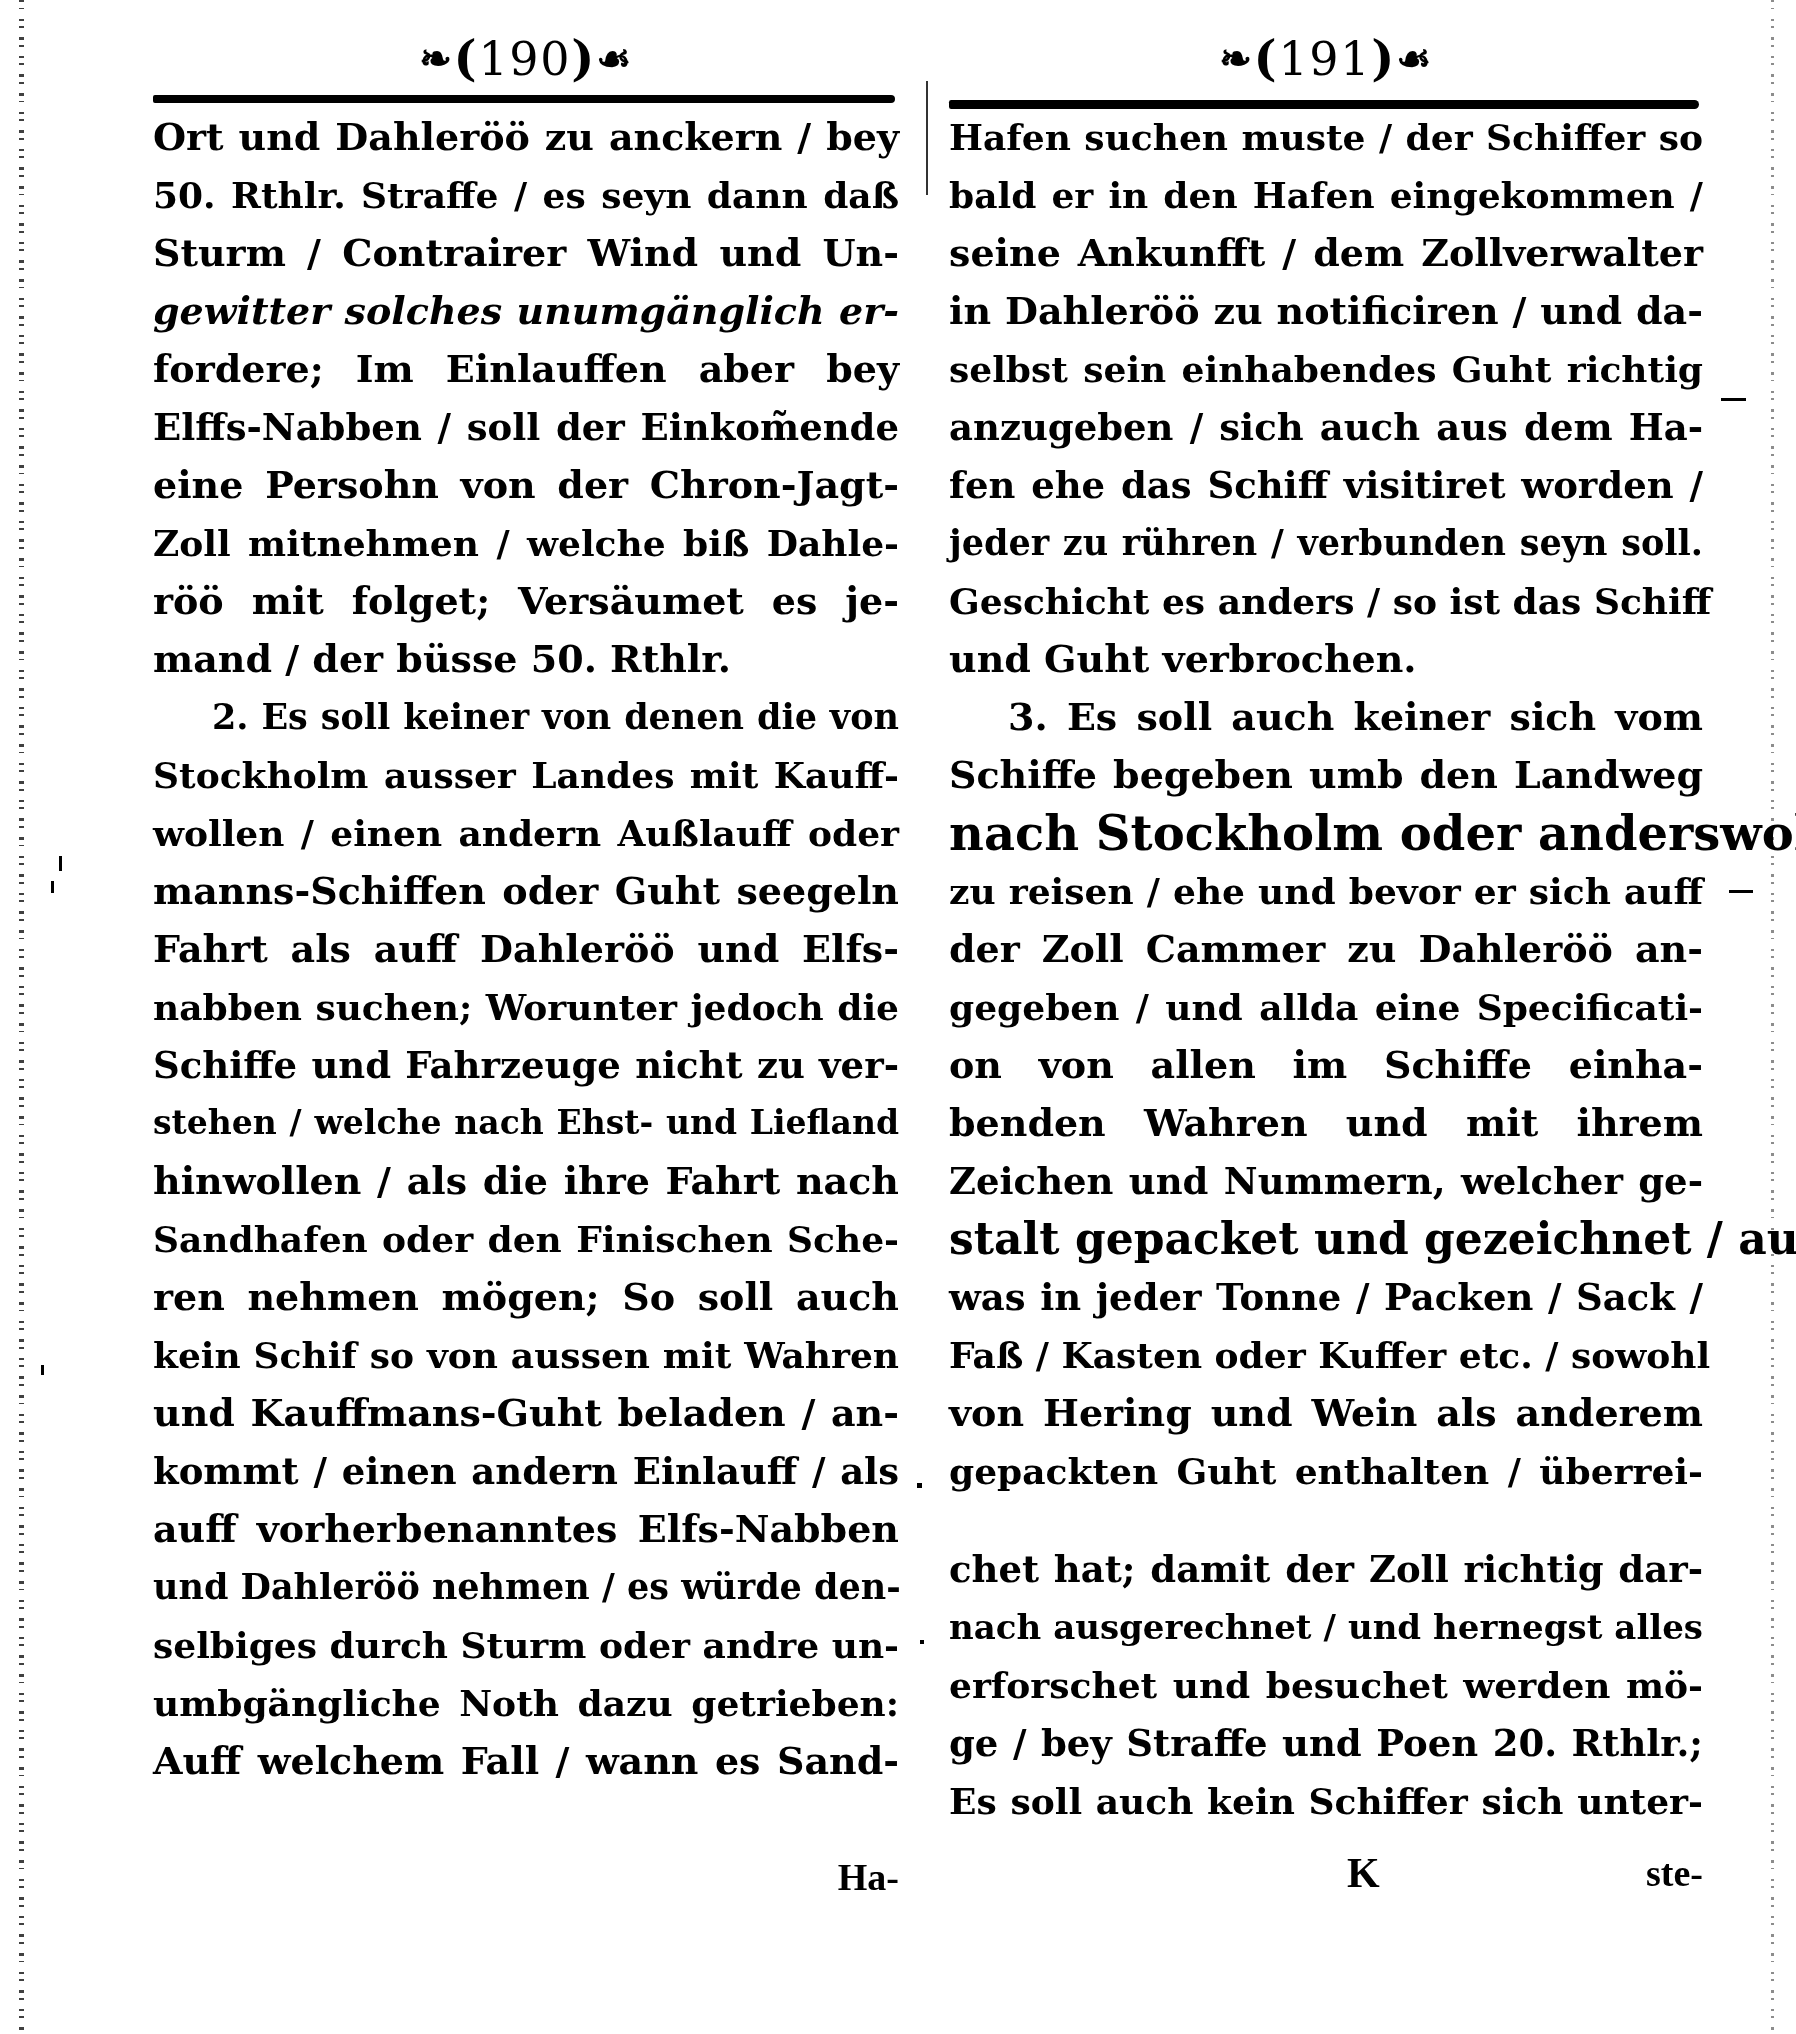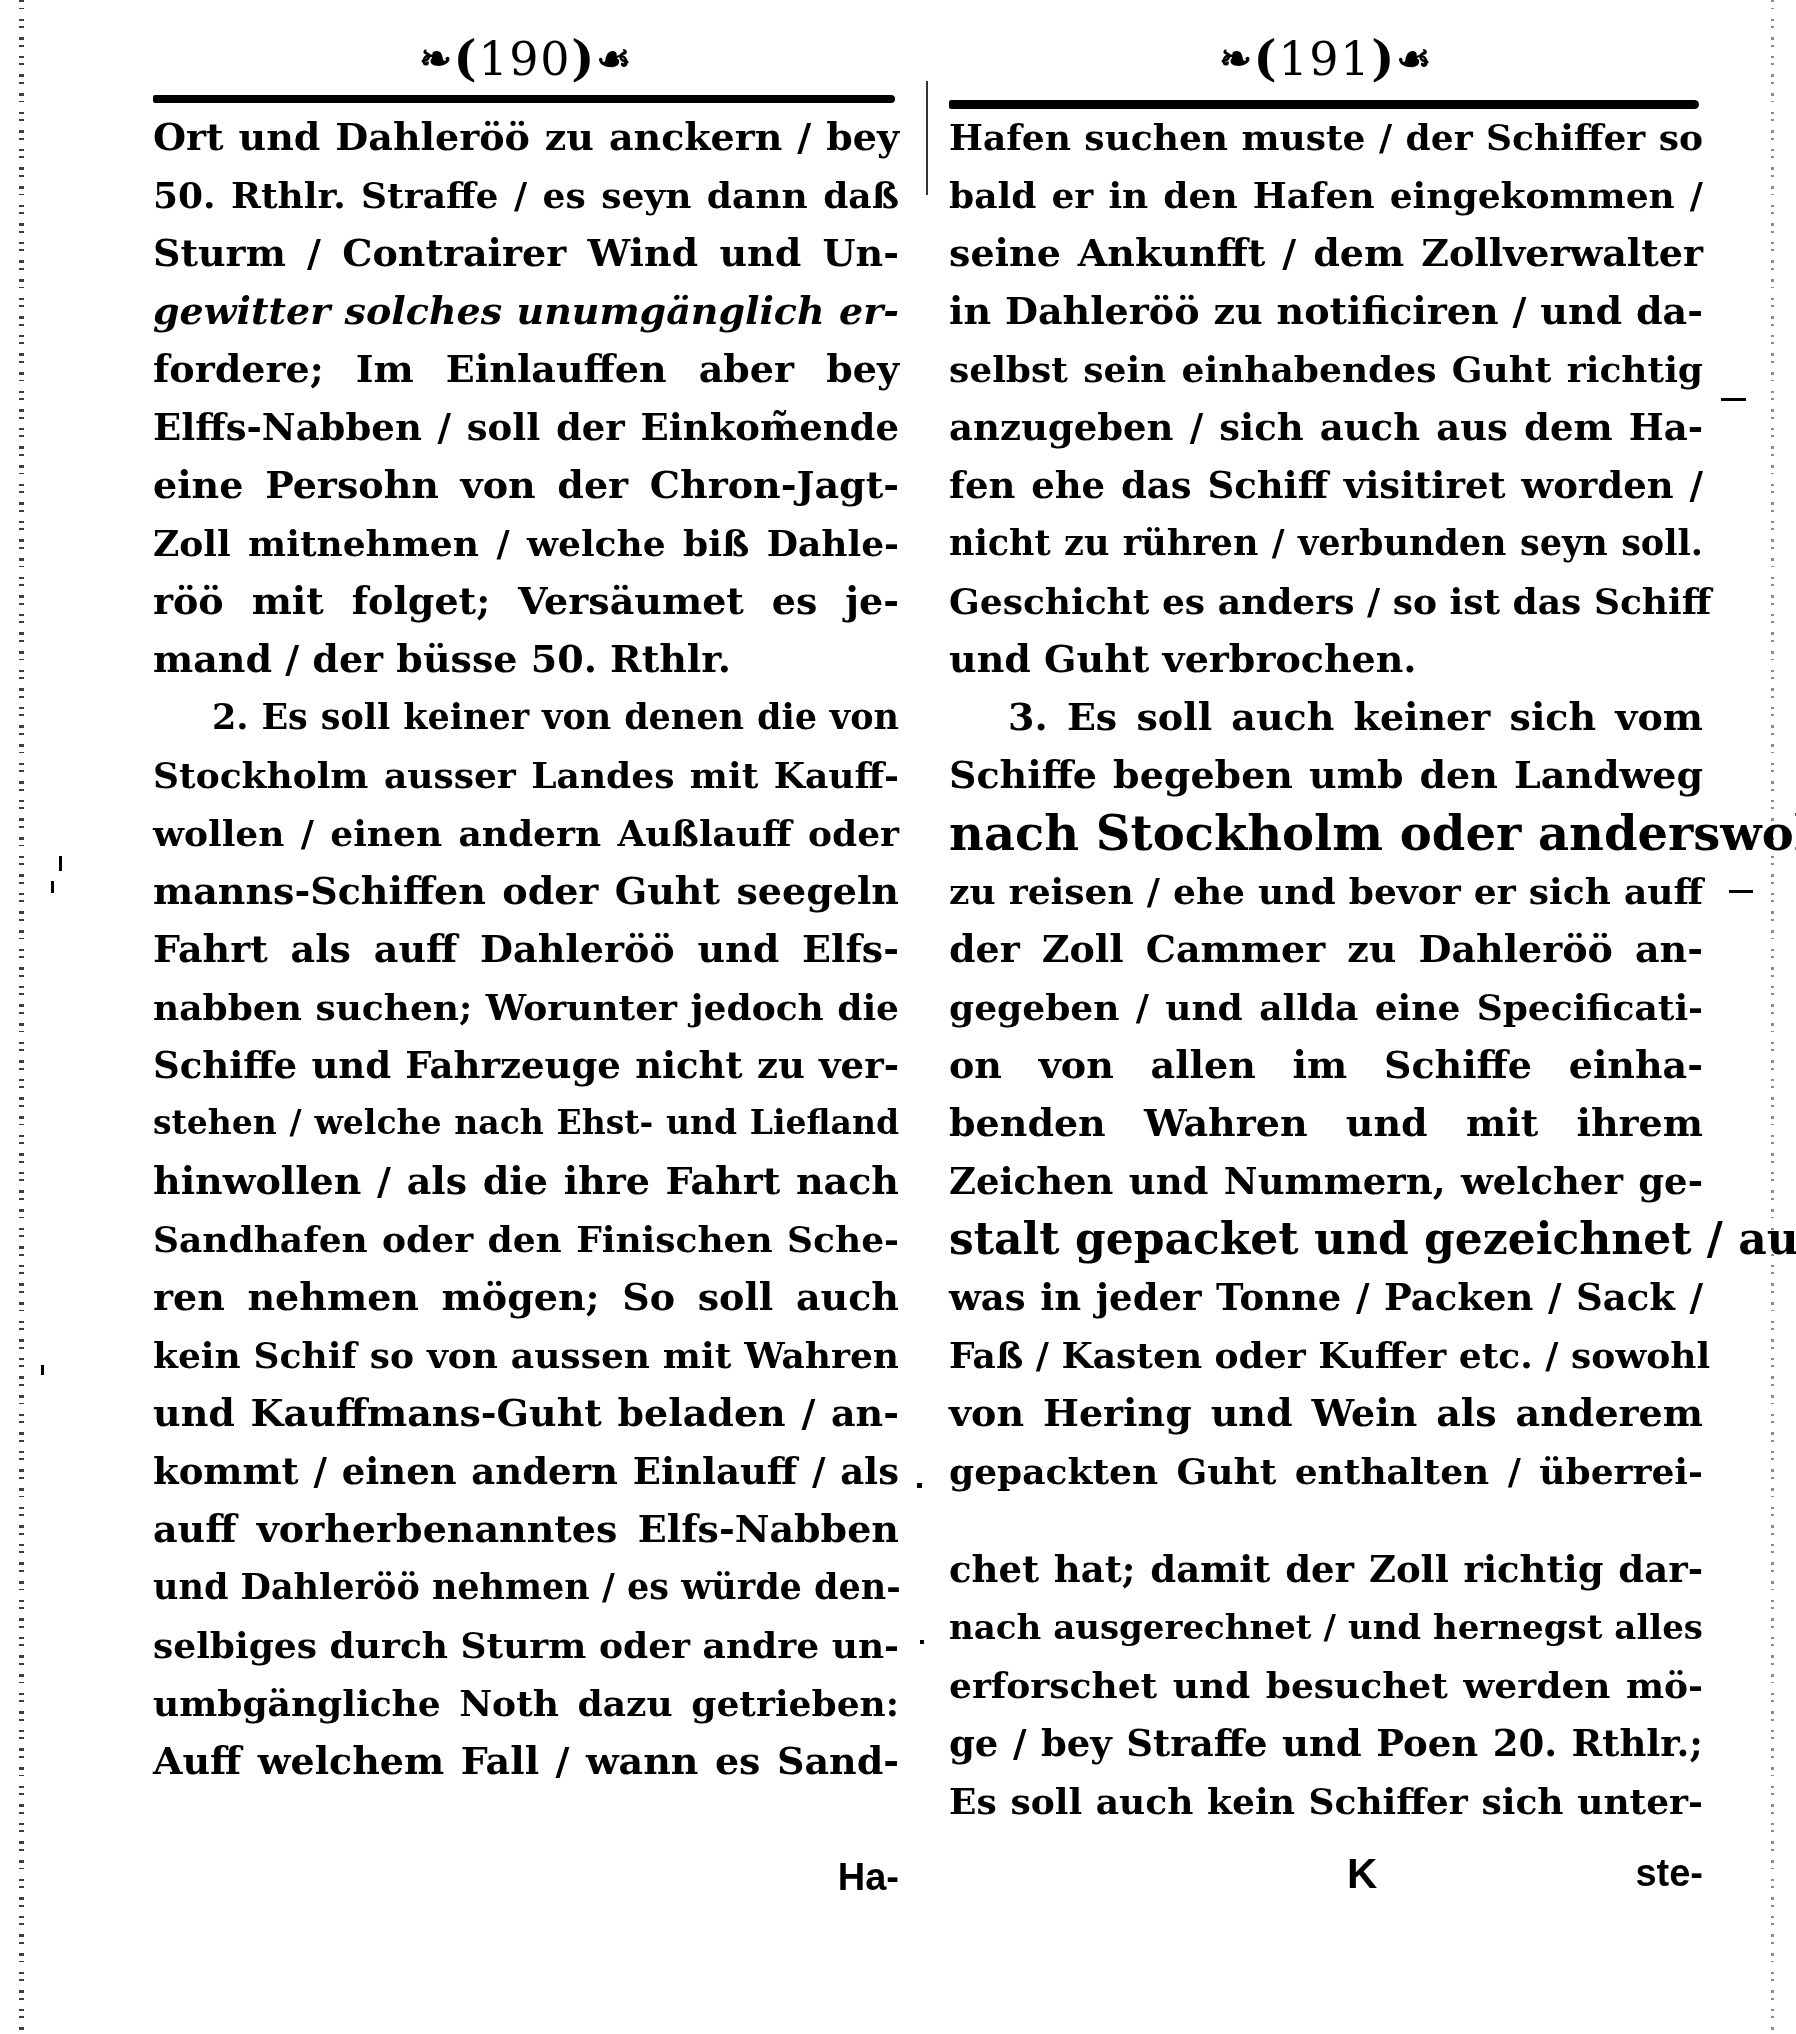"nicht zu rühren / verbunden" span.line { text: nicht -> jeder }
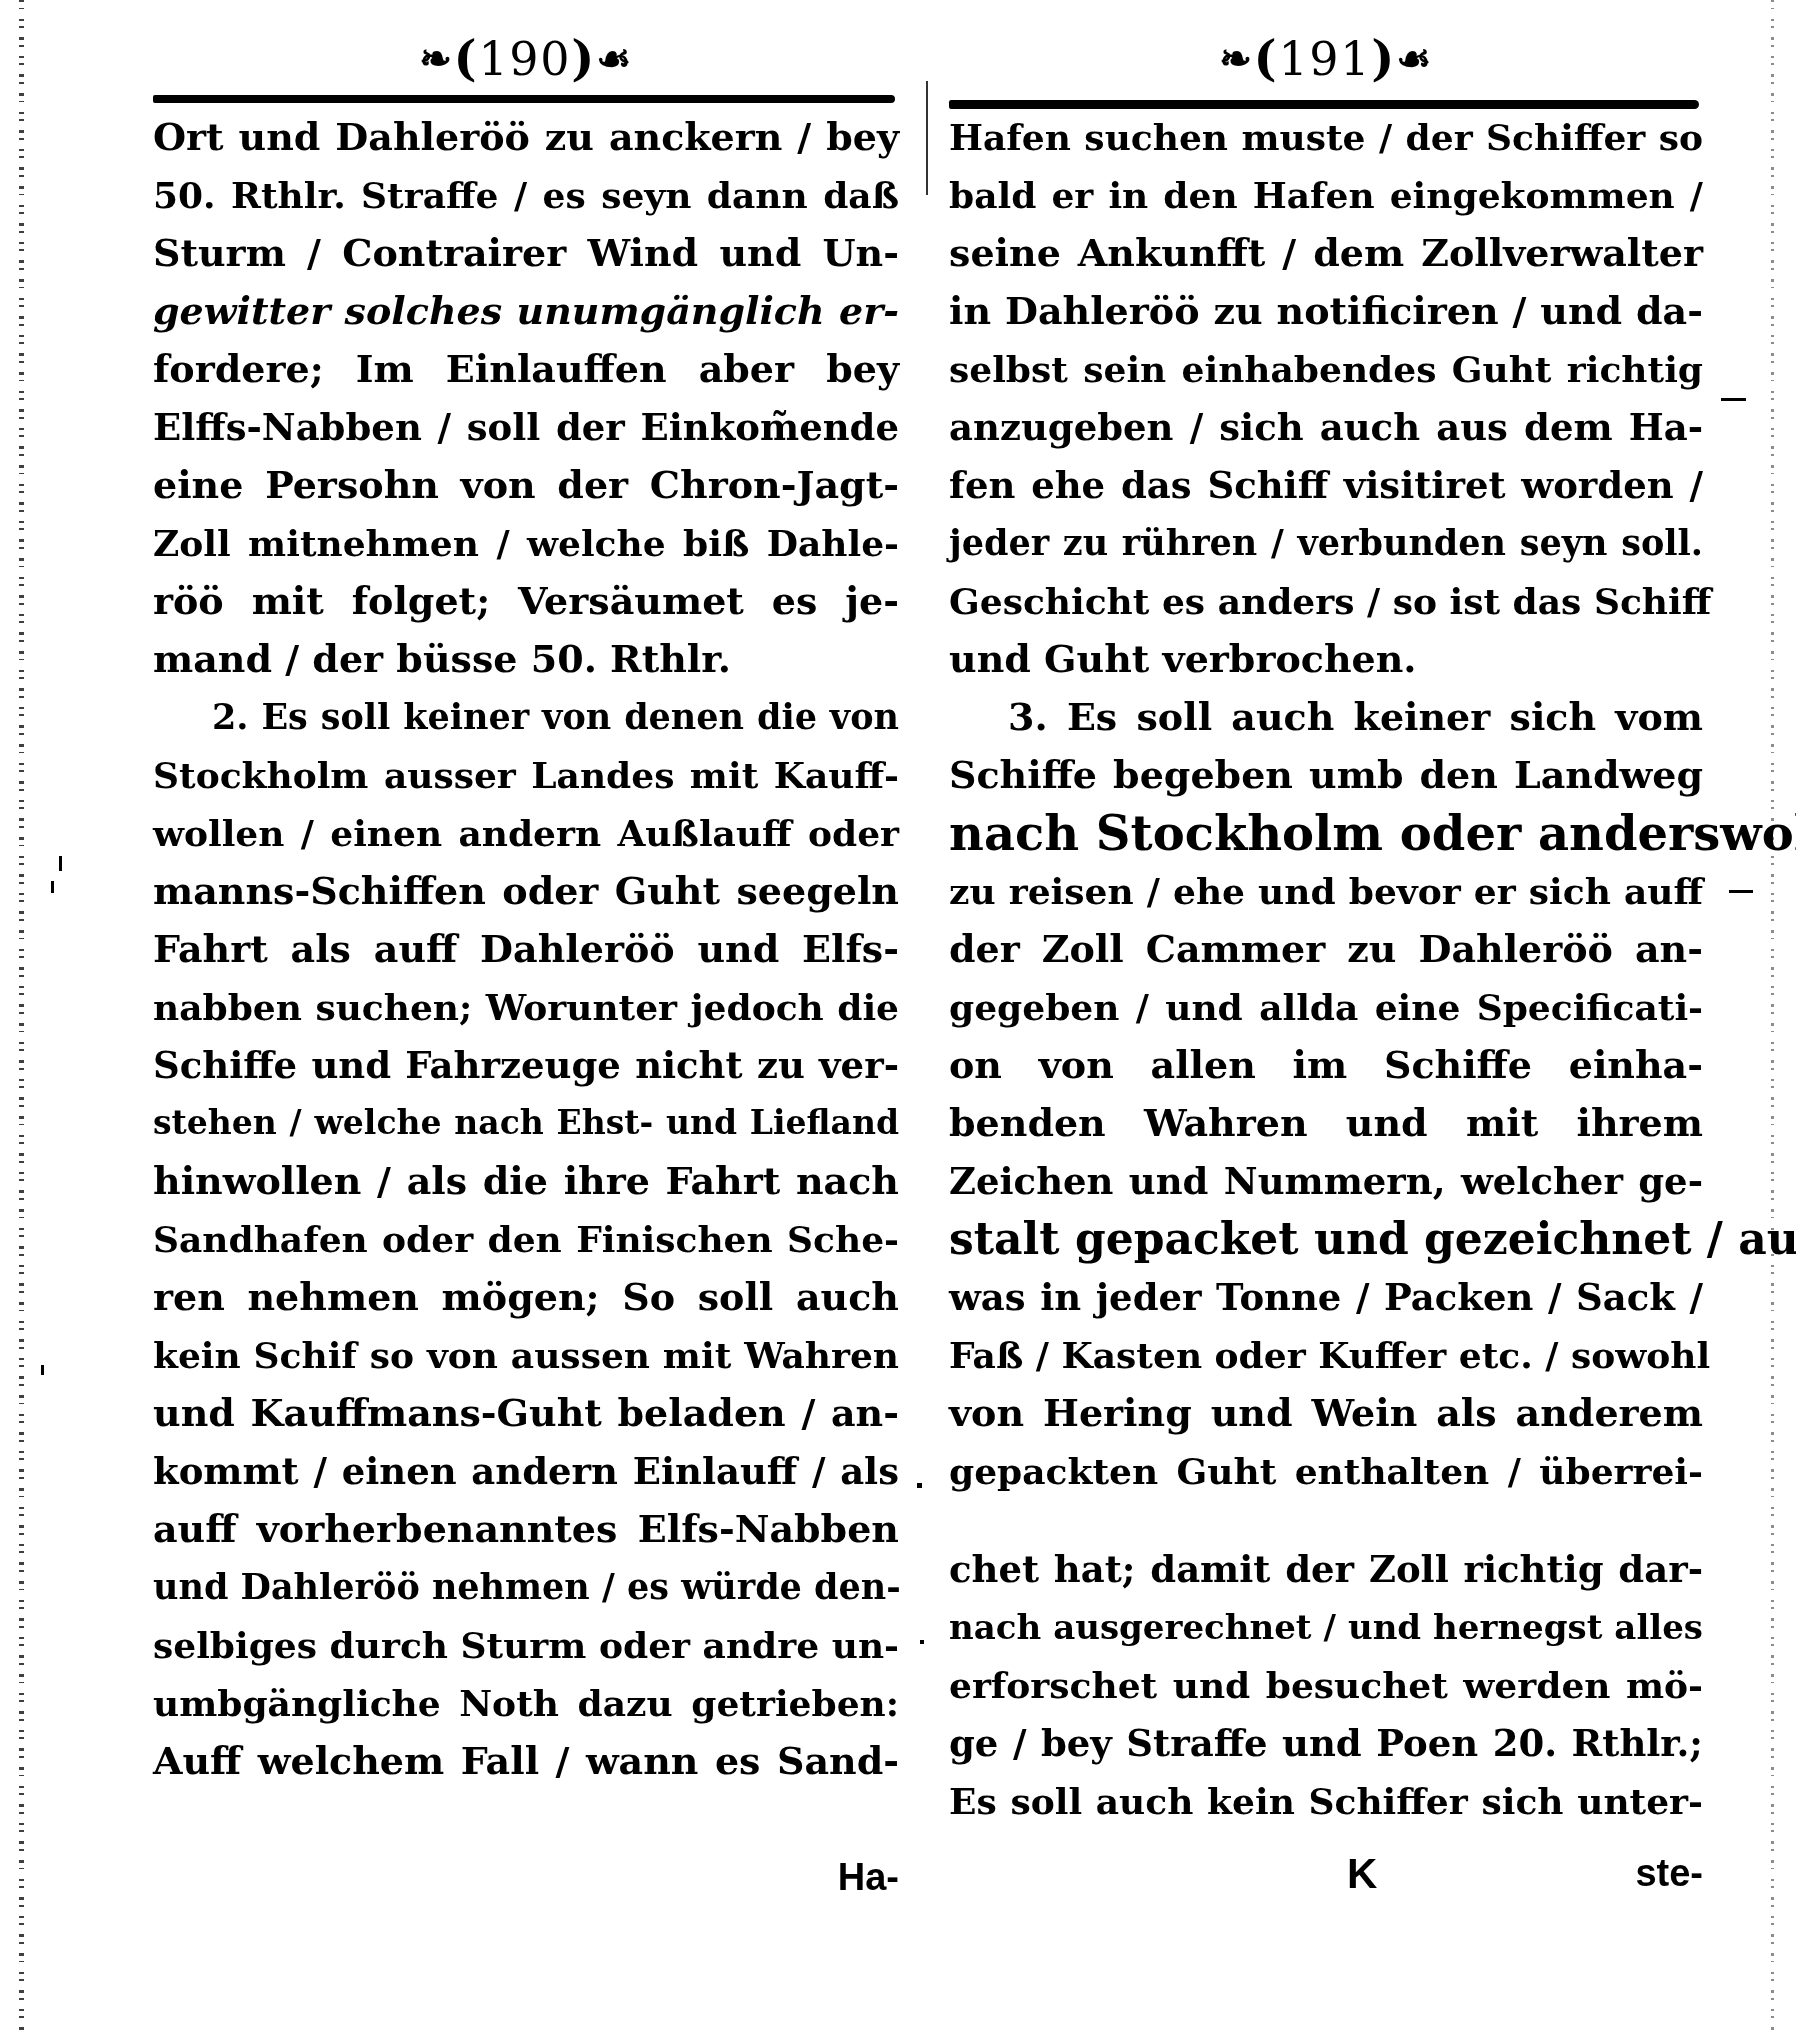"Ha-" .catch { font-family: Liberation Sans, sans-serif -> Liberation Serif, serif }
